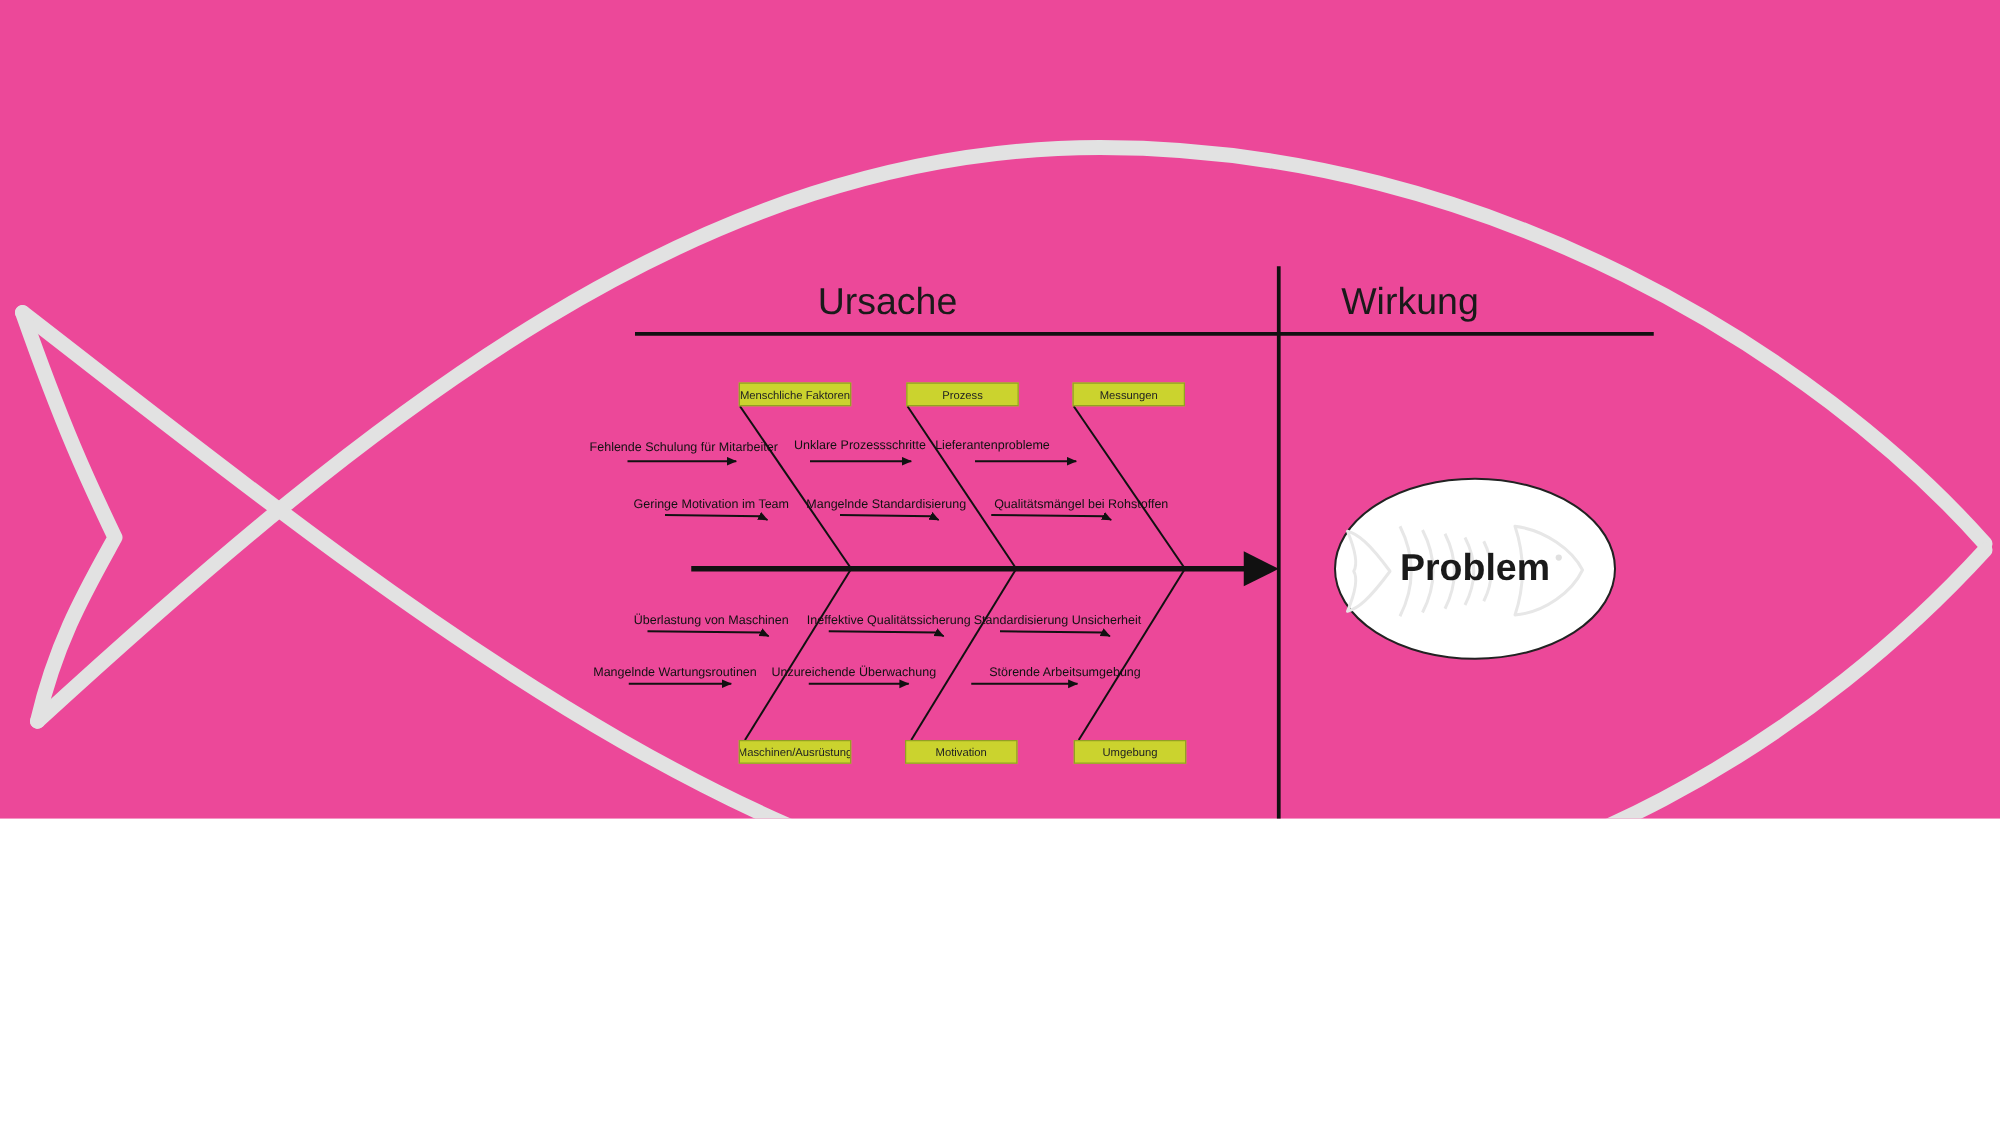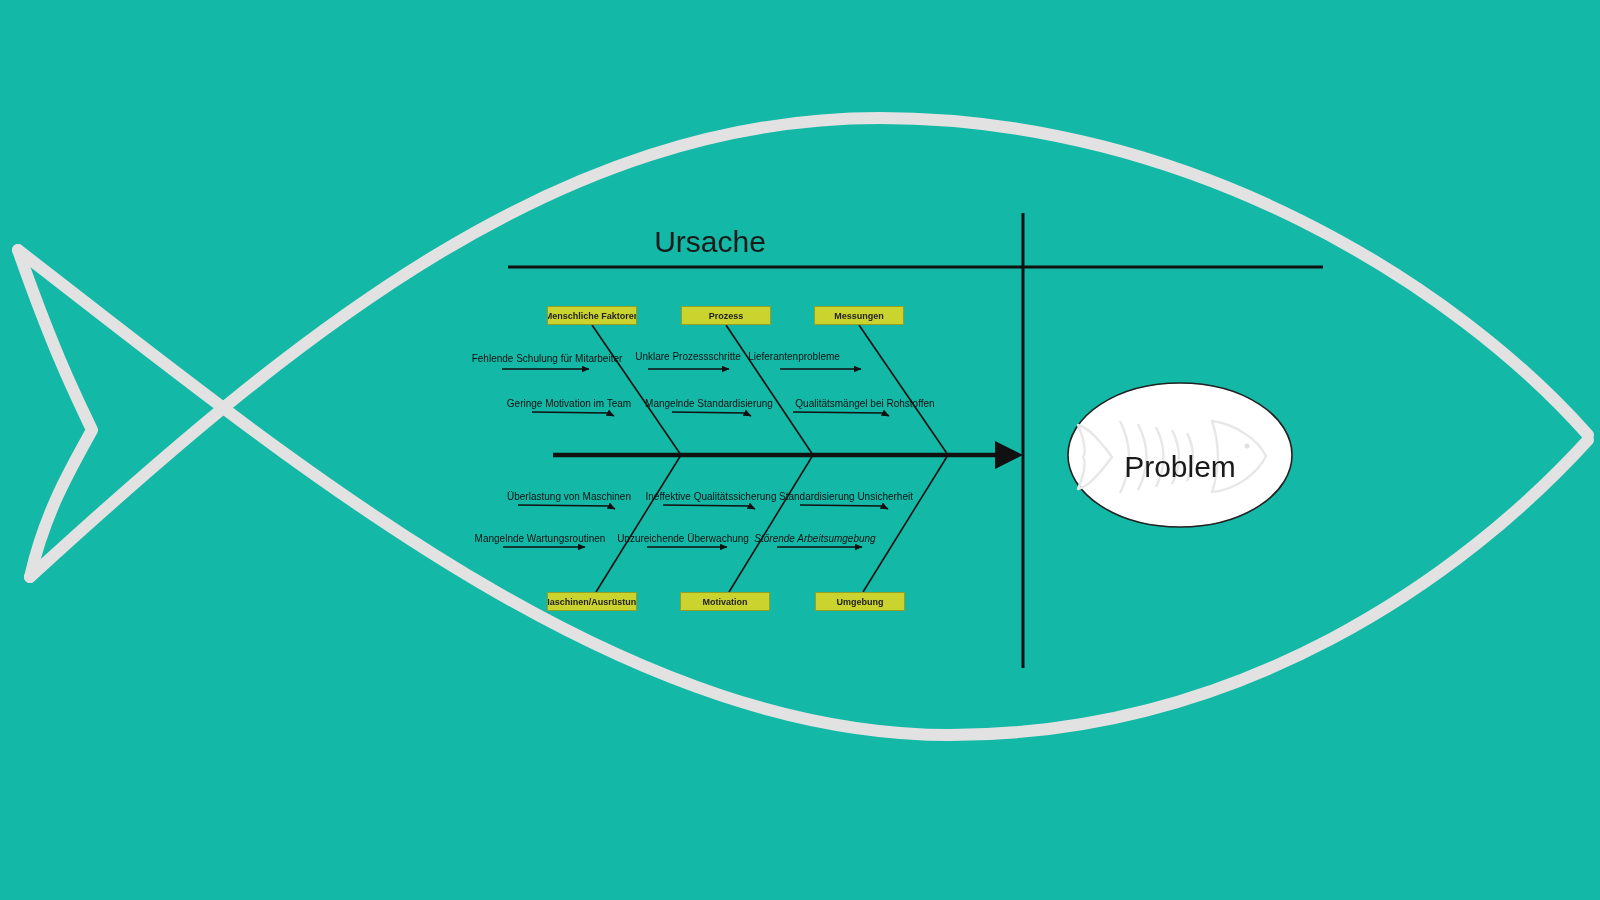"Ursache" #stage { background: #14b8a6 -> #ec4899; height: 900px -> 655px }
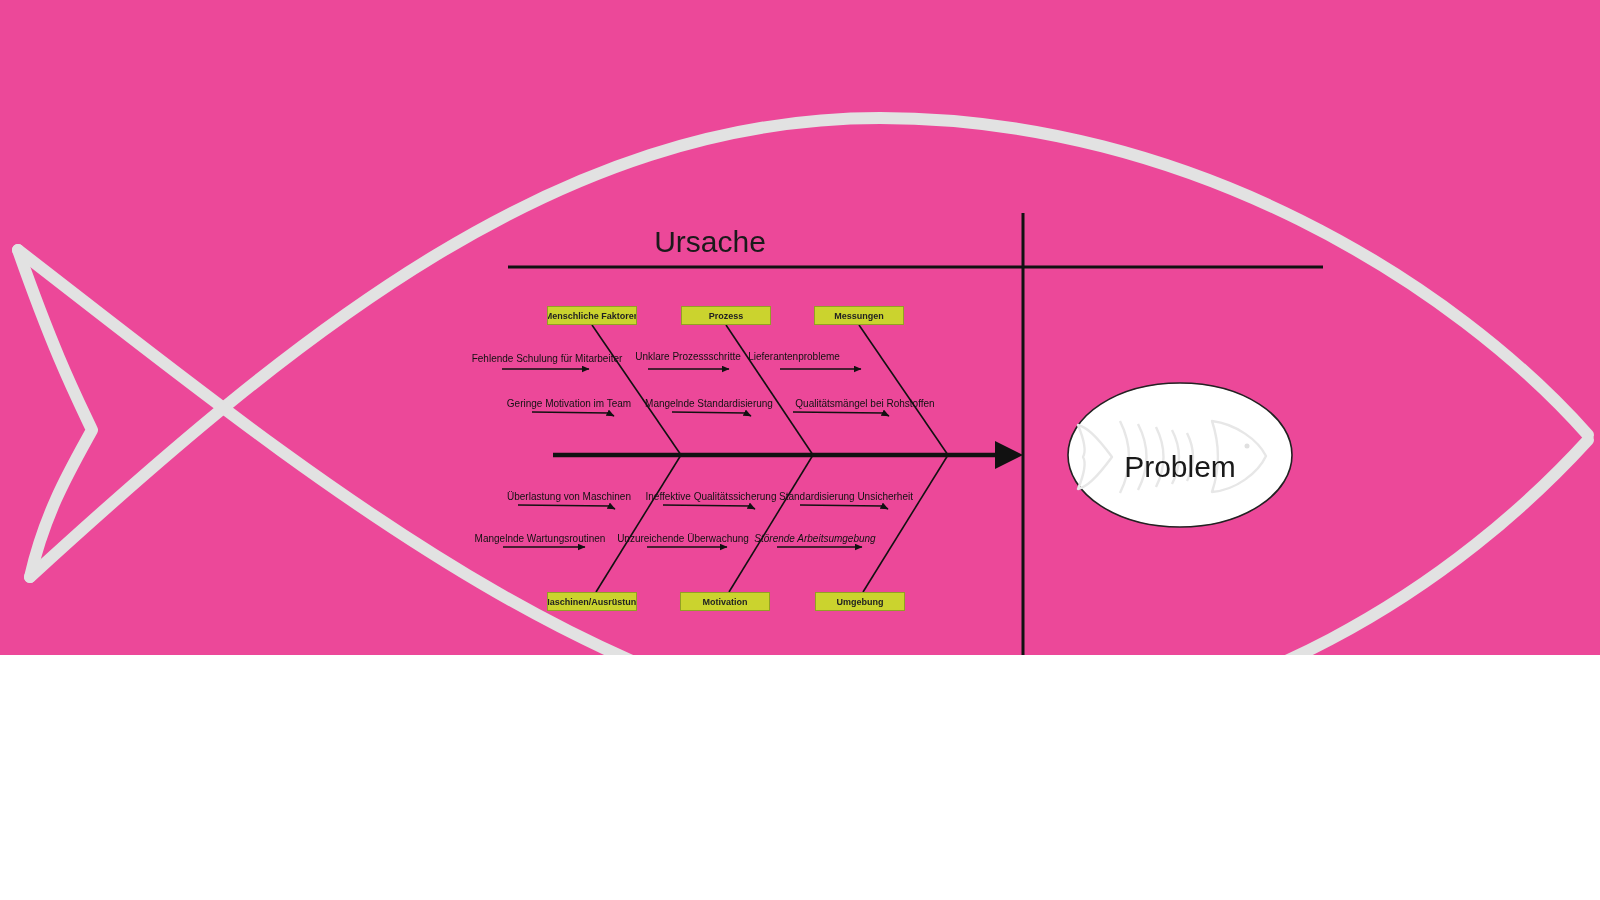"Wirkung" div.abs { html: none -> <div>Wirkung</div> }
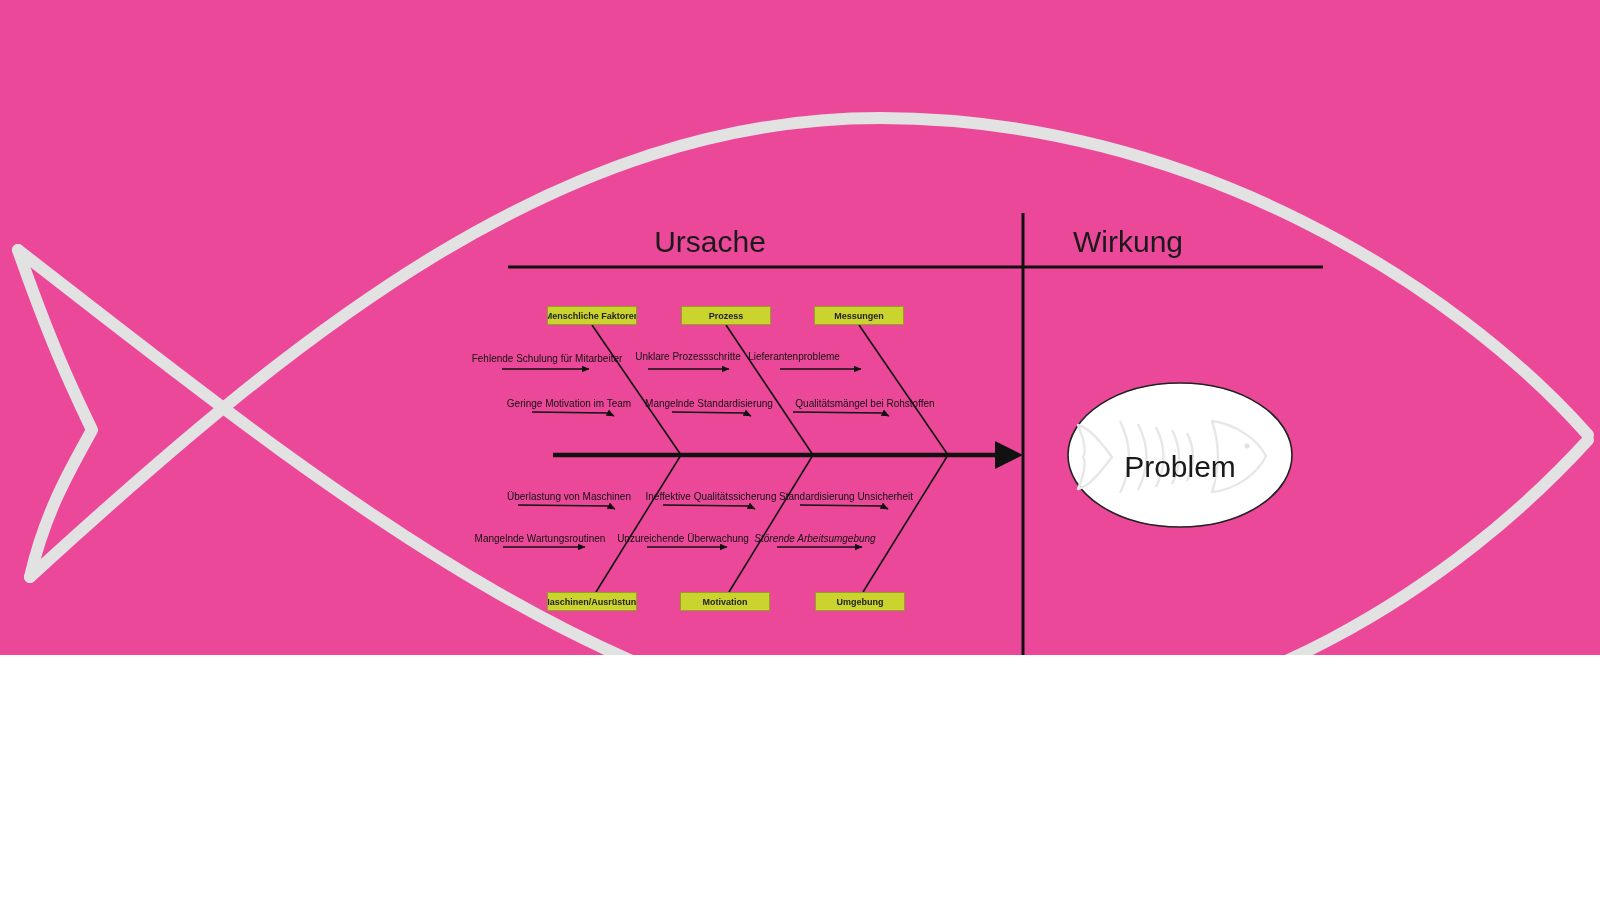"Menschliche Faktoren" .cat-box { font-weight: 700 -> 400; margin-left: none -> 44px }
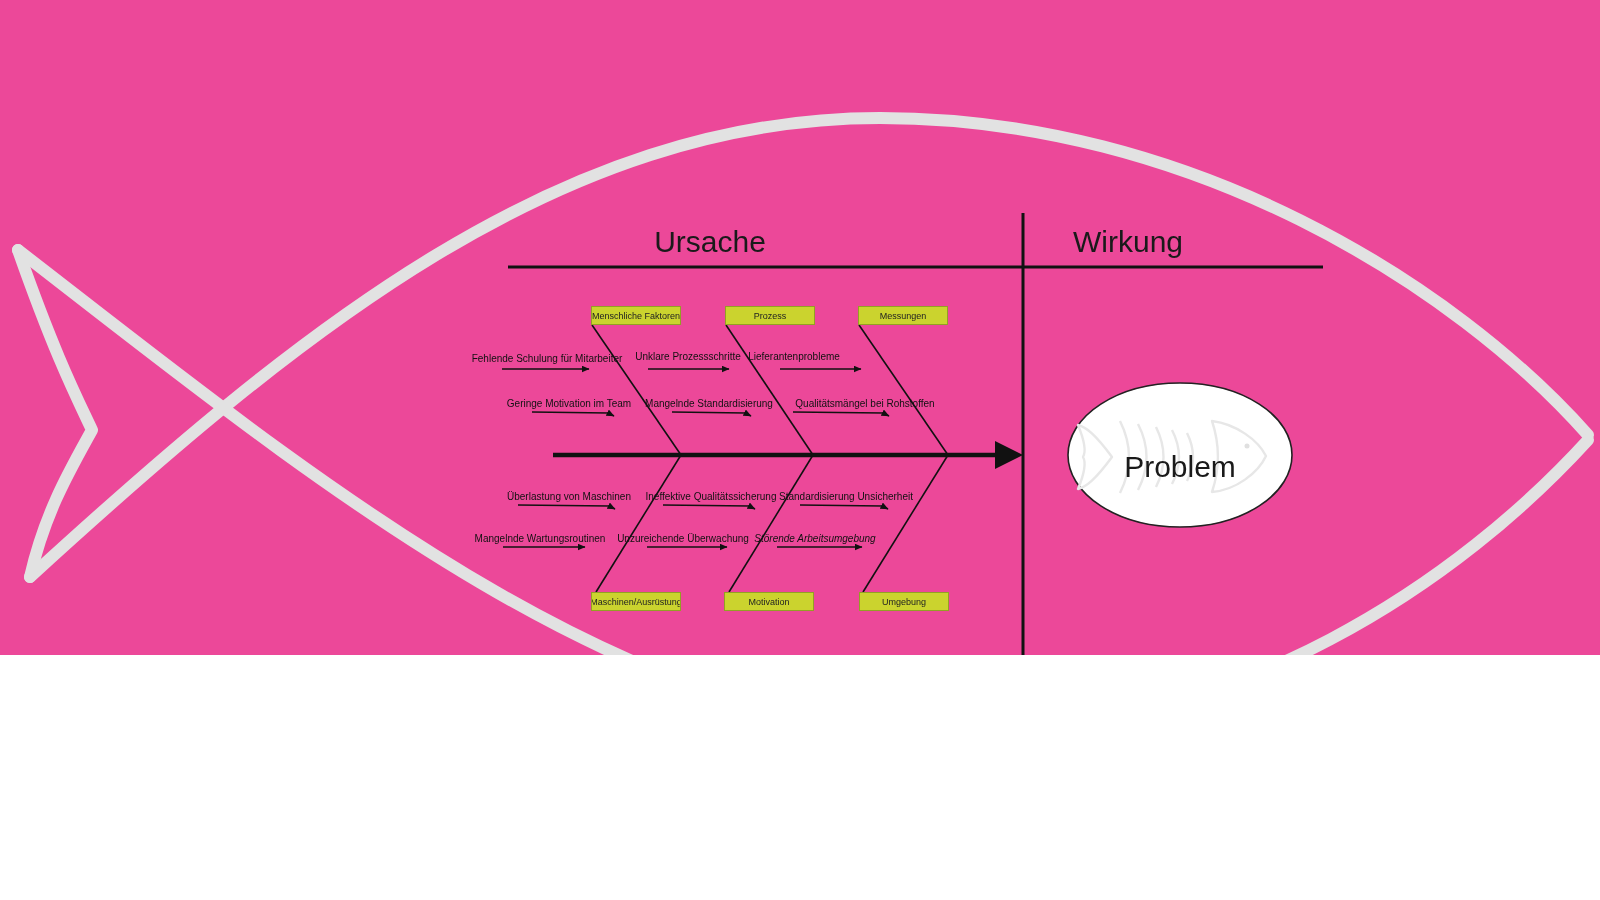"Problem" div.abs { font-weight: none -> bold; top: 450px -> 438px }
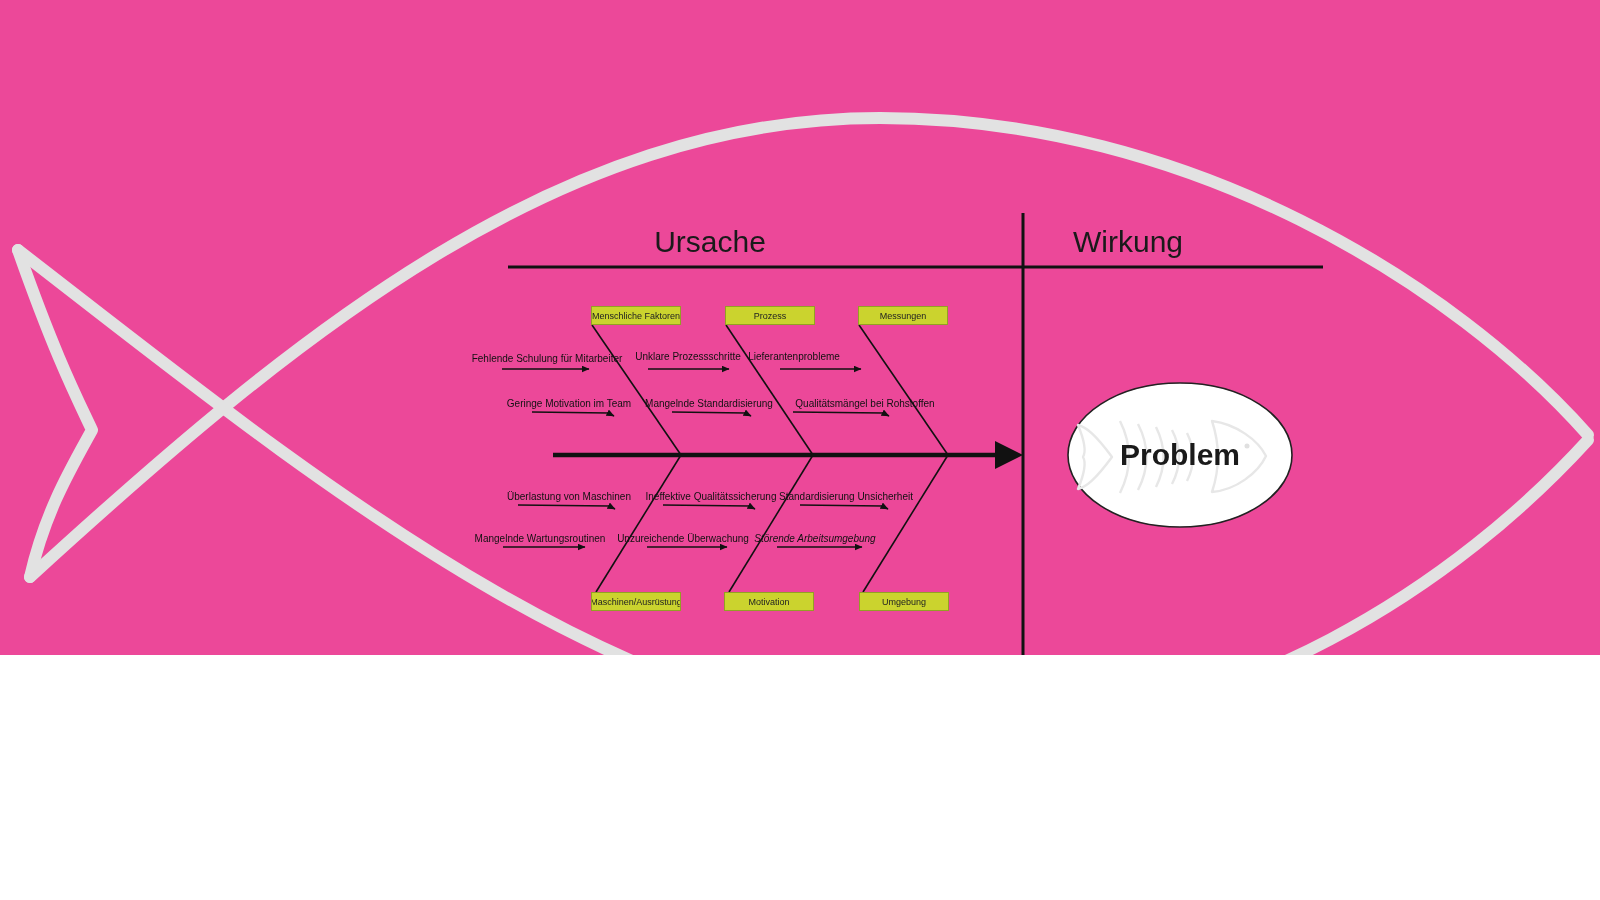"Störende Arbeitsumgebung" div.abs { font-style: italic -> none; left: 730px -> 767px }
